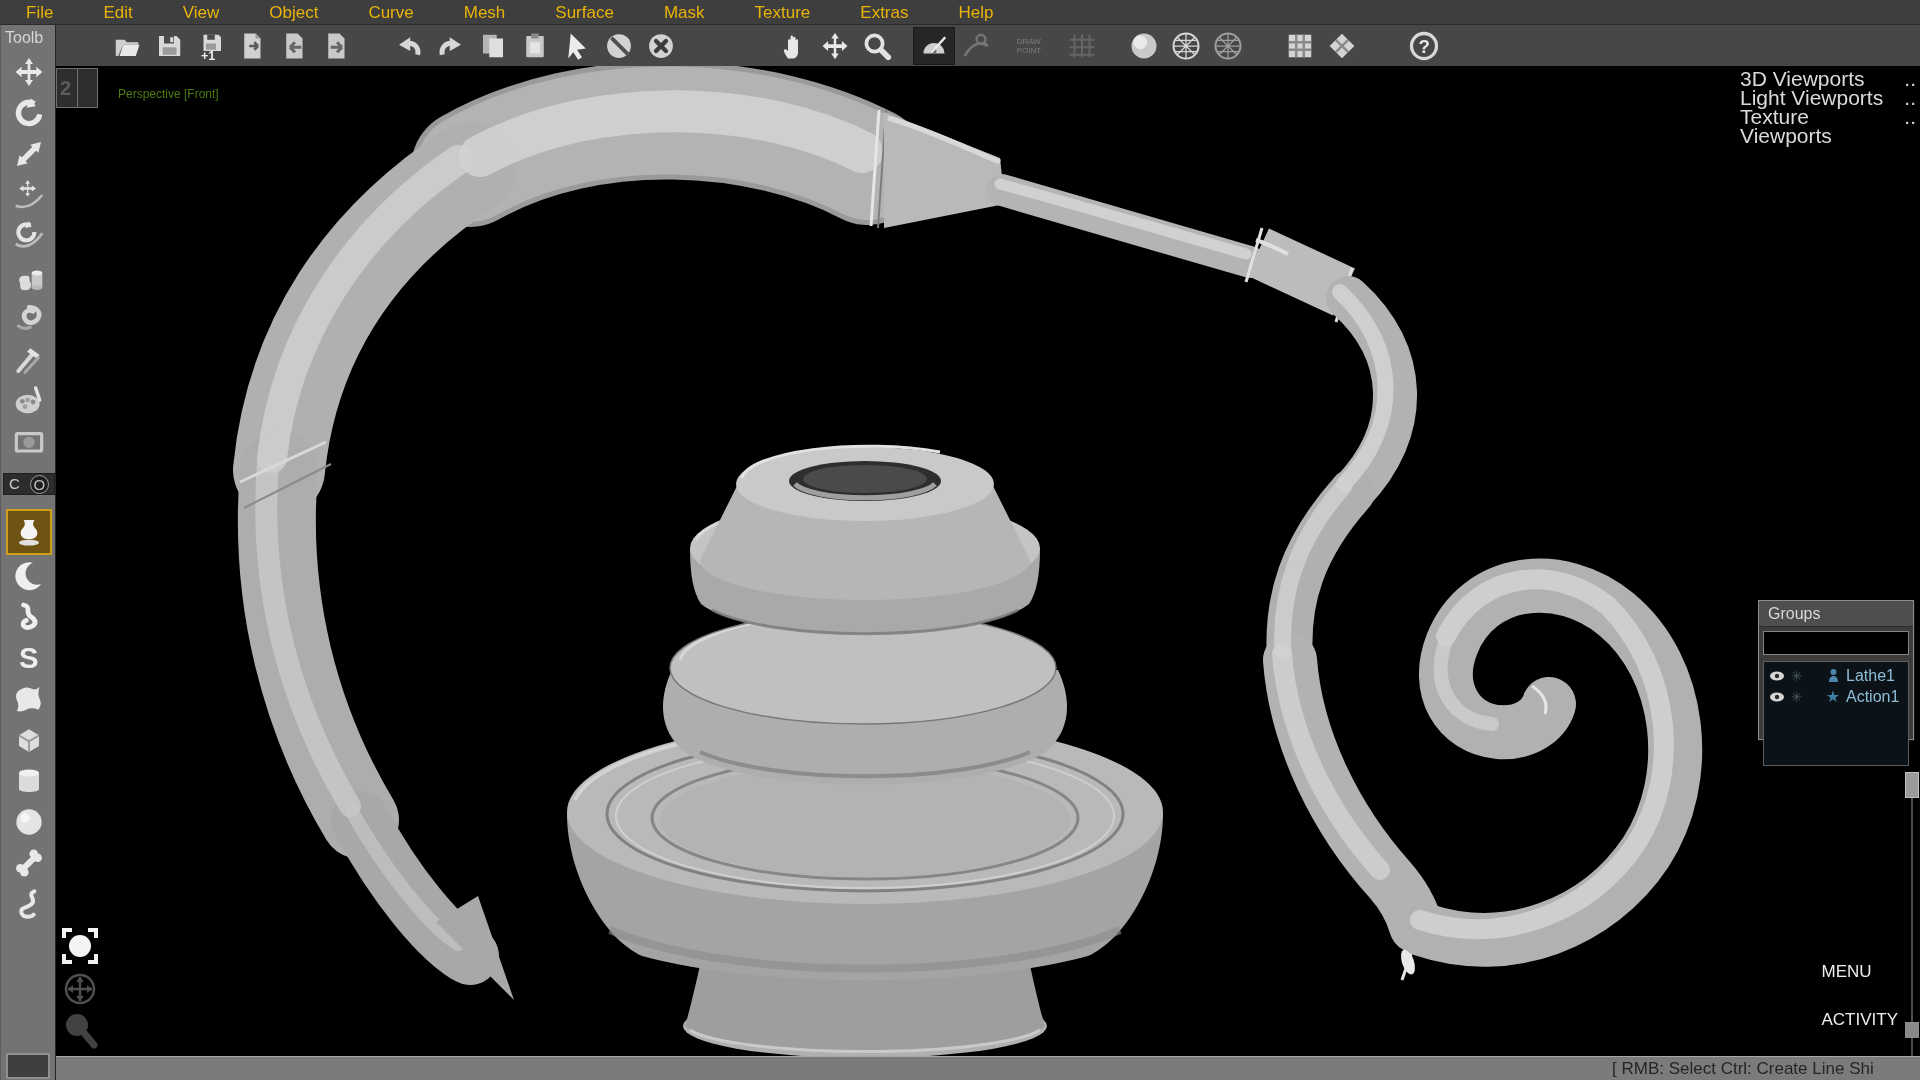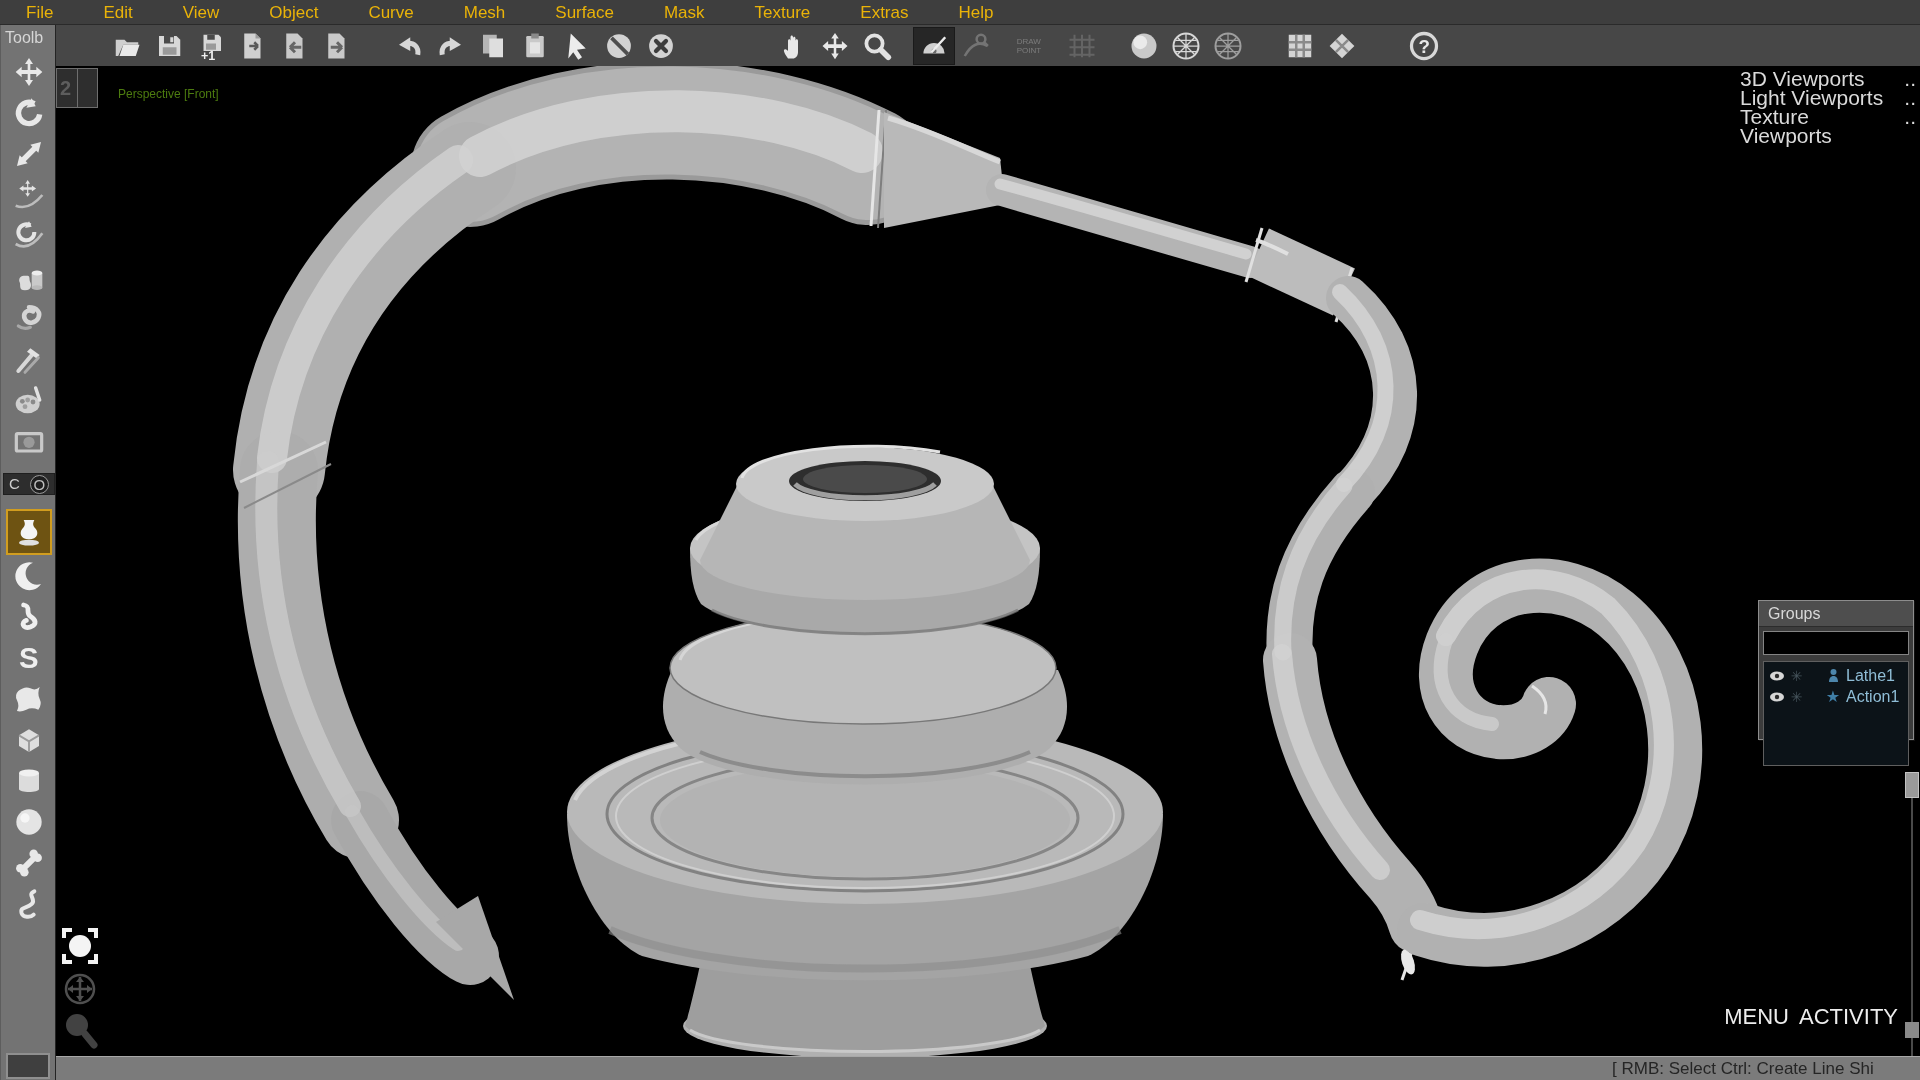"MENU" #menu-activity { flex-direction: none -> column; font-size: 22px -> 17px; gap: 10px -> 28px }
